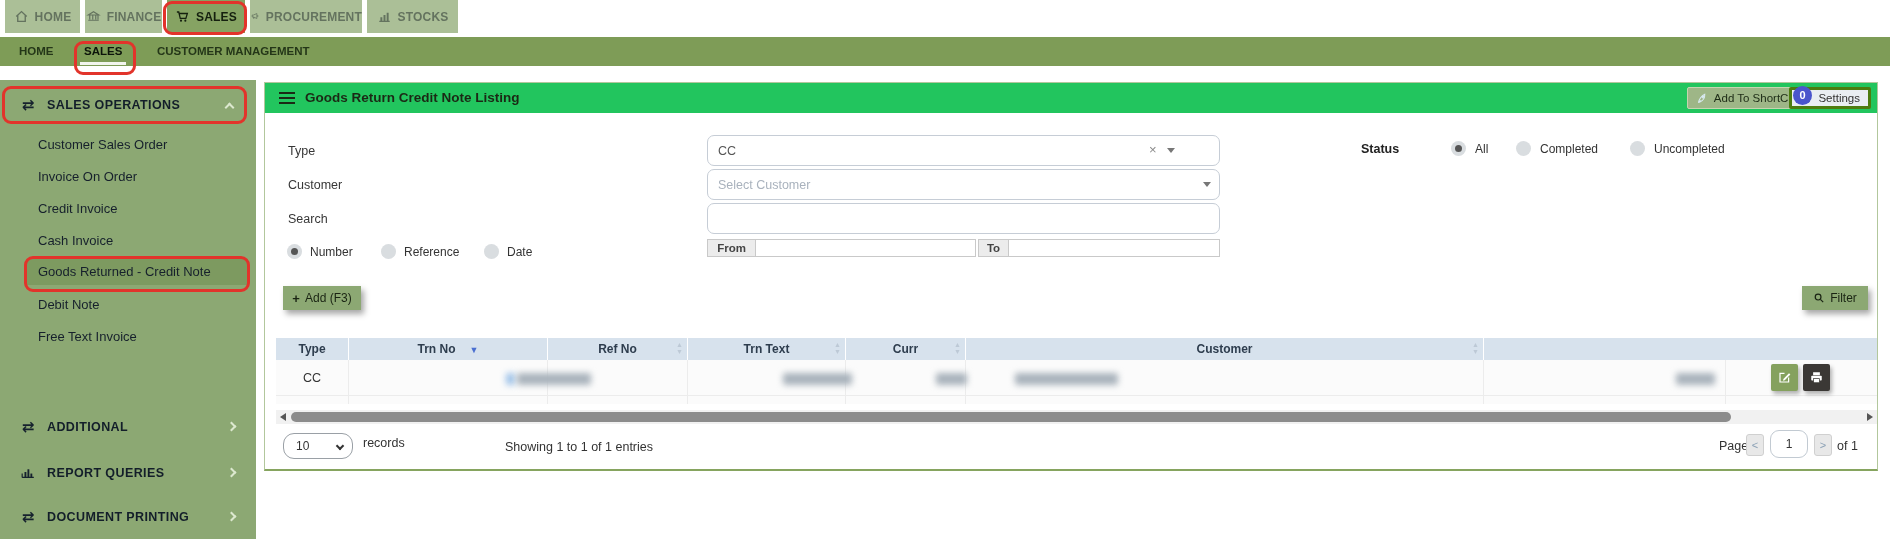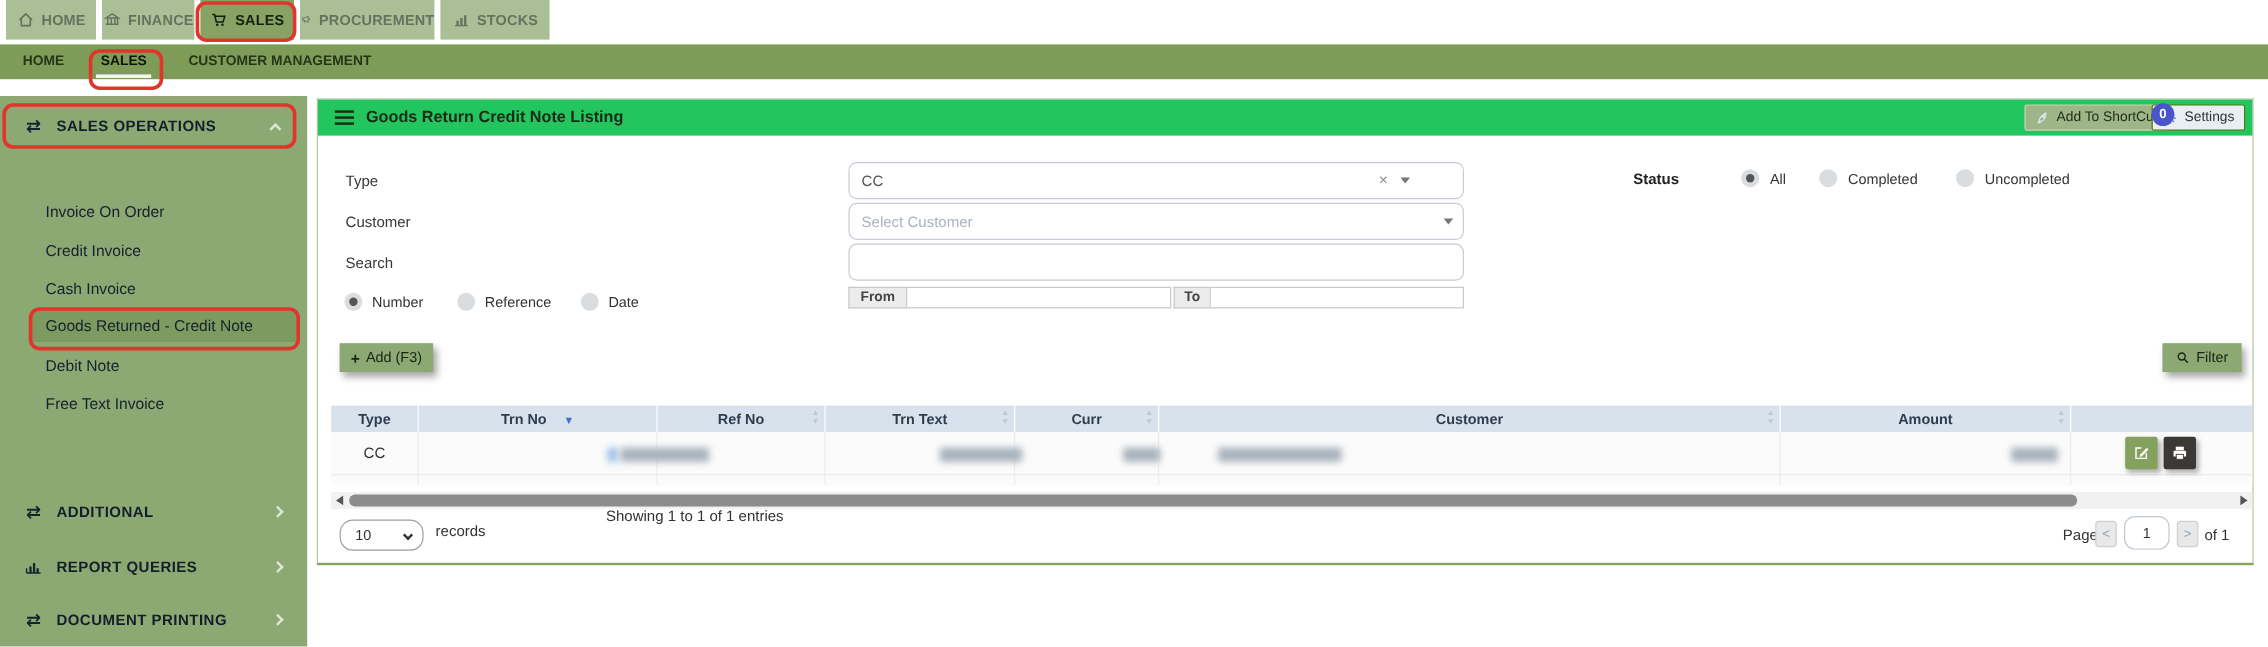"Settings" .btn-settings { border: 1px solid #4d7c0f -> 3px solid #4d7c0f }
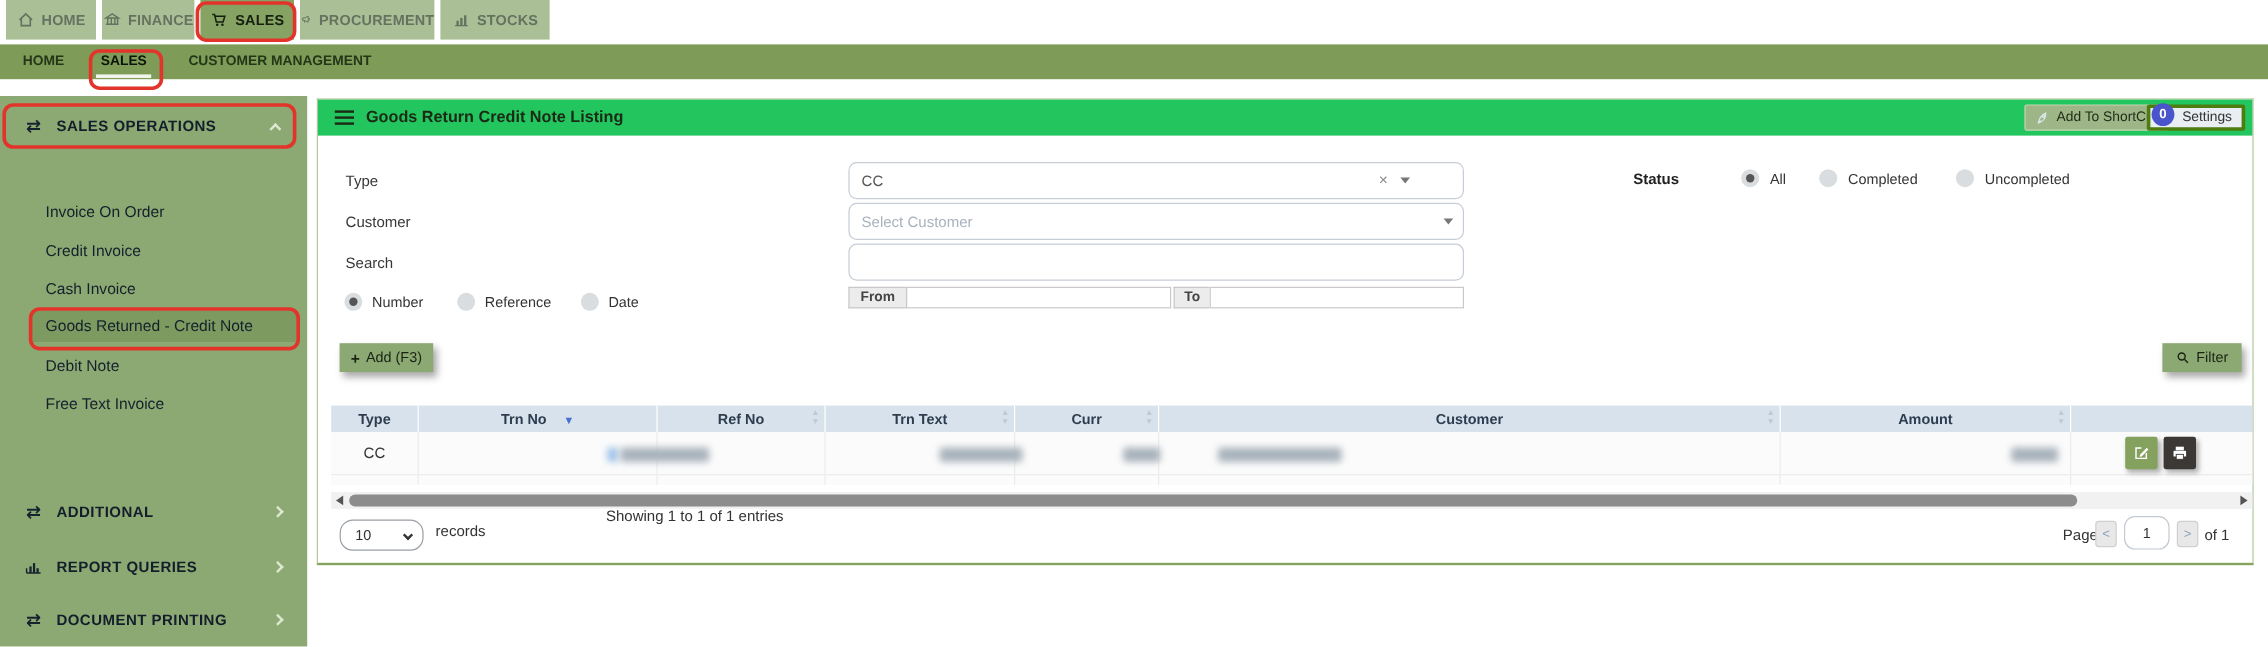"Customer Sales Order" div.side-item { html: none -> <div>Customer Sales Order</div> }
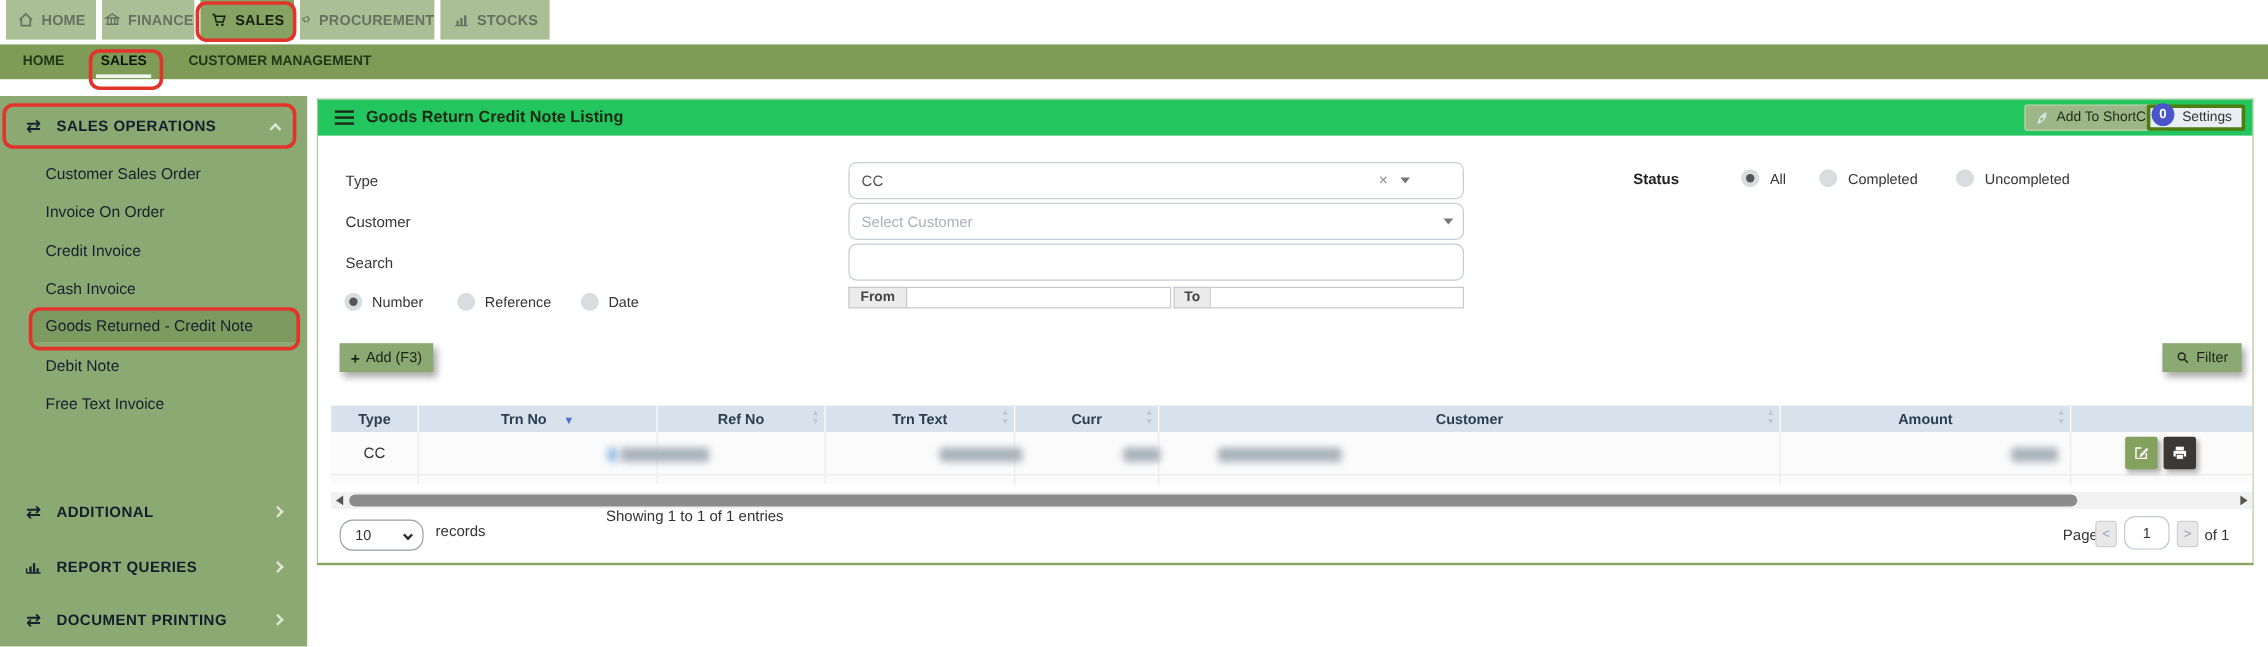"Amount" div.th { html: <div><span>Amount</span><span> <span>▲</span> <span>▼</span> </span></div> -> none }
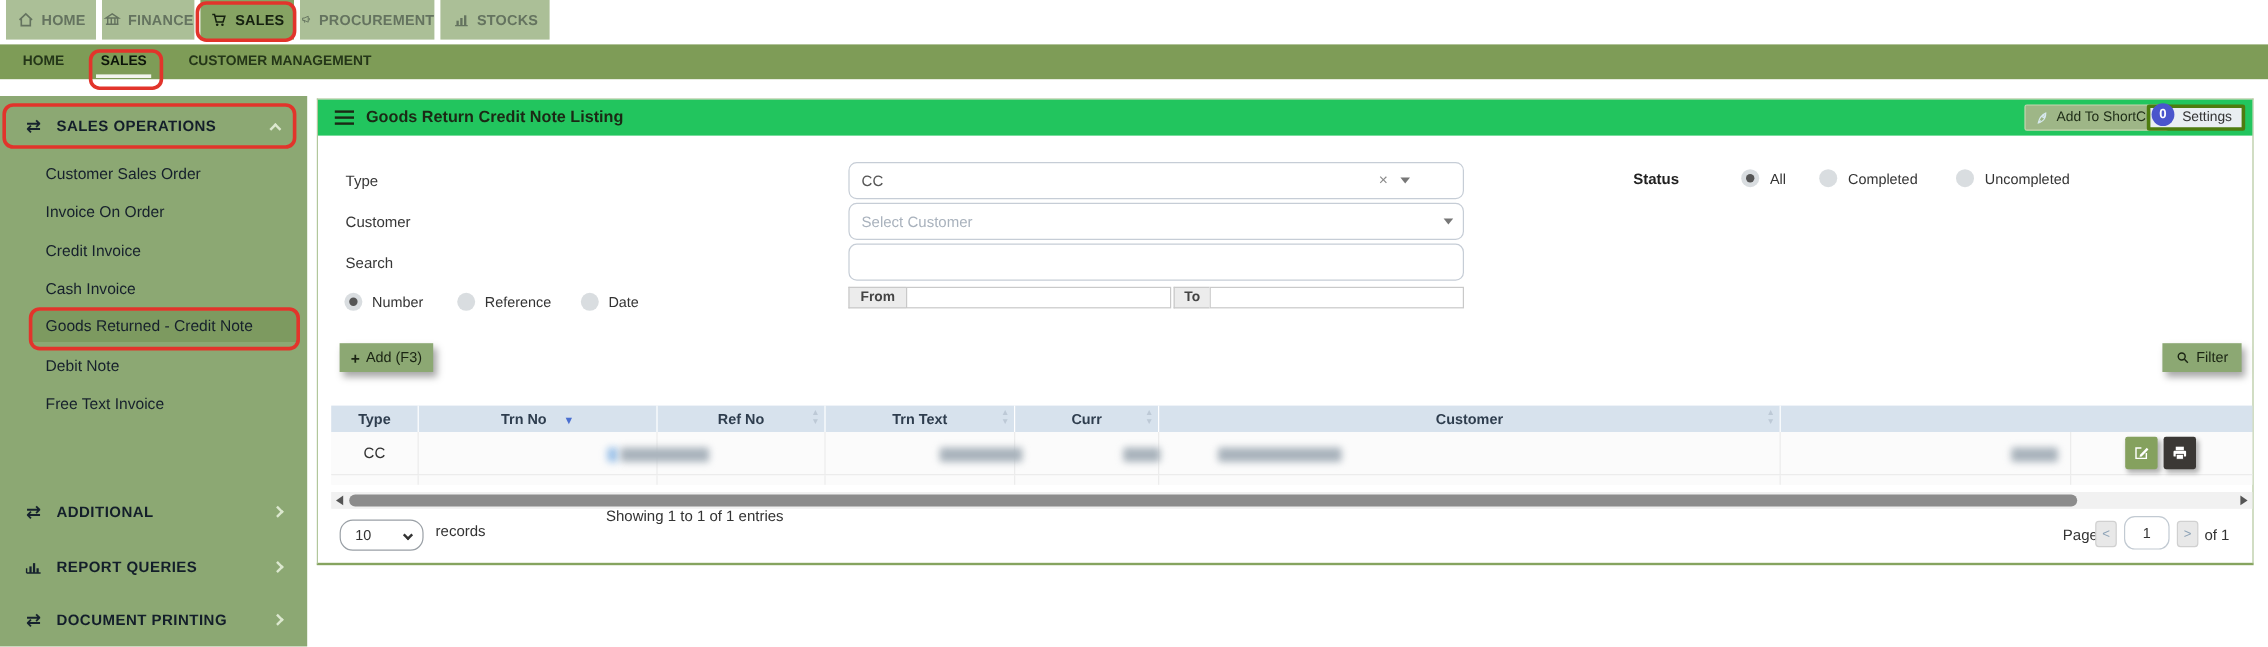"Showing 1 to 1 of" div.ftext { top: 340px -> 357px }
